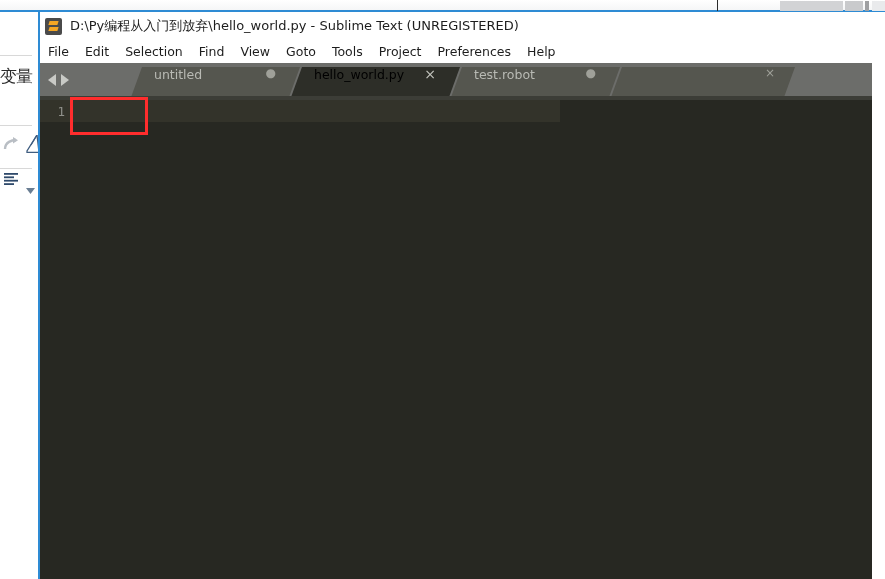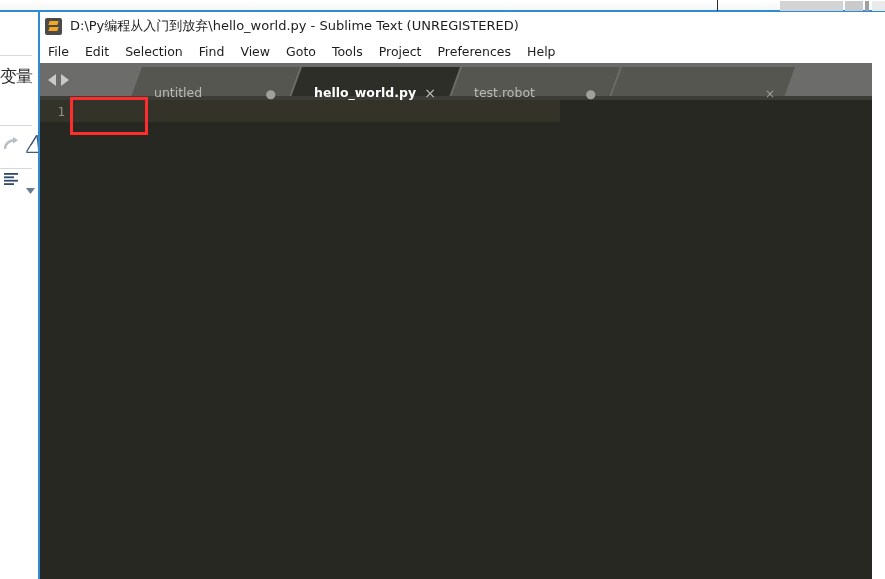"untitled" .tab { align-items: flex-end -> flex-start }
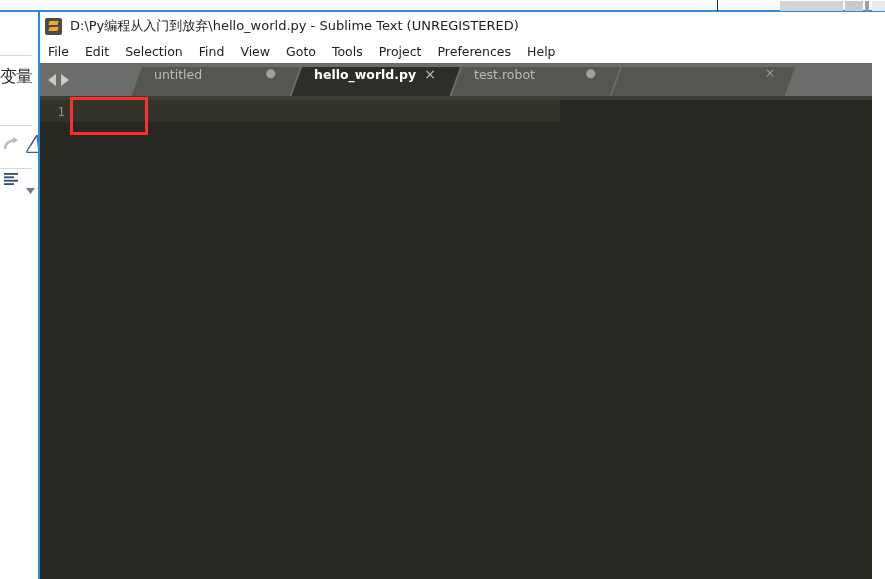"hello_world.py" .tab.active .label { color: #ffffff -> #000000; font-weight: bold -> none }
